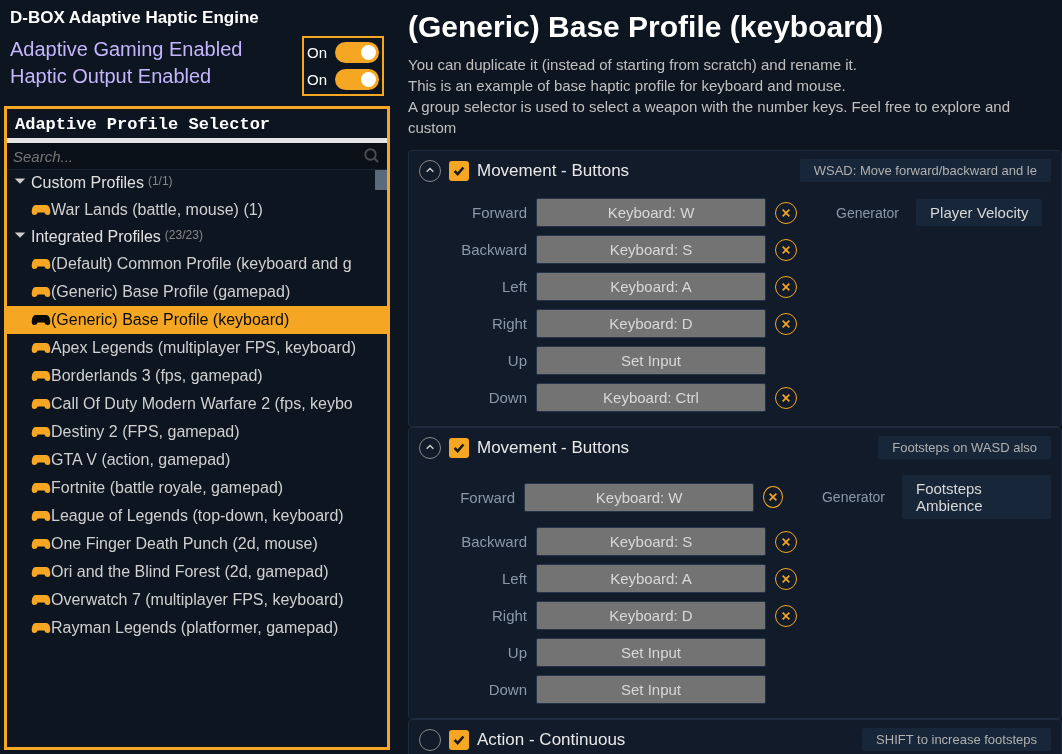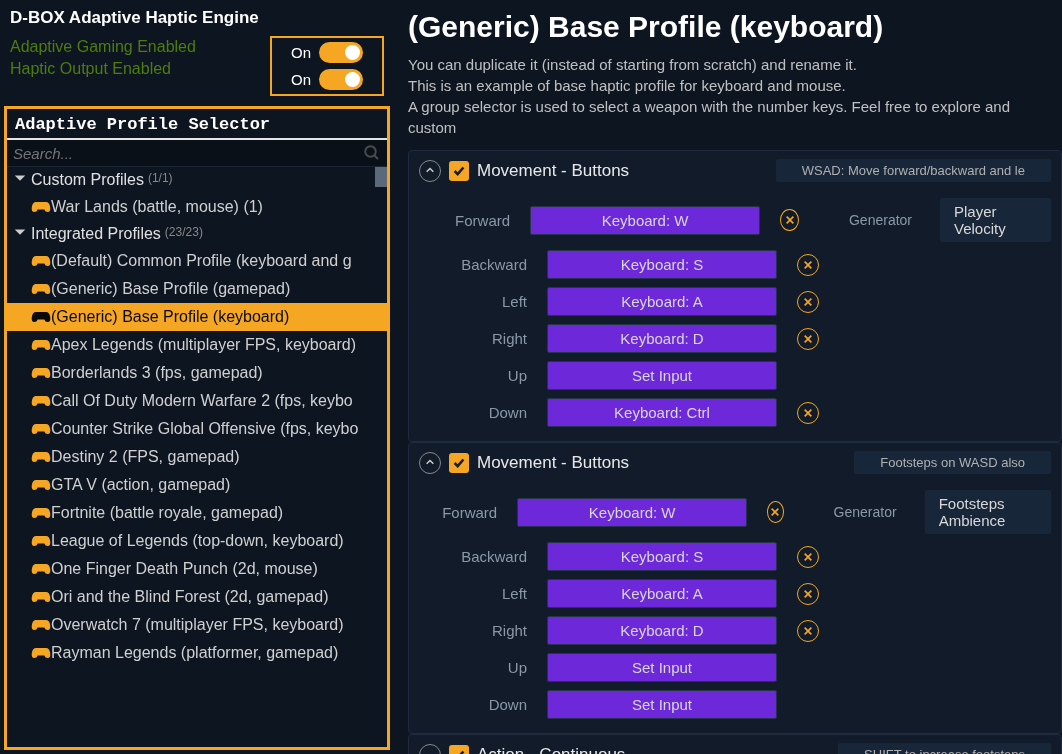"Adaptive Gaming Enabled" .toggle-label { color: #4d7c0f -> #c4b5fd; font-size: 16px -> 20px }
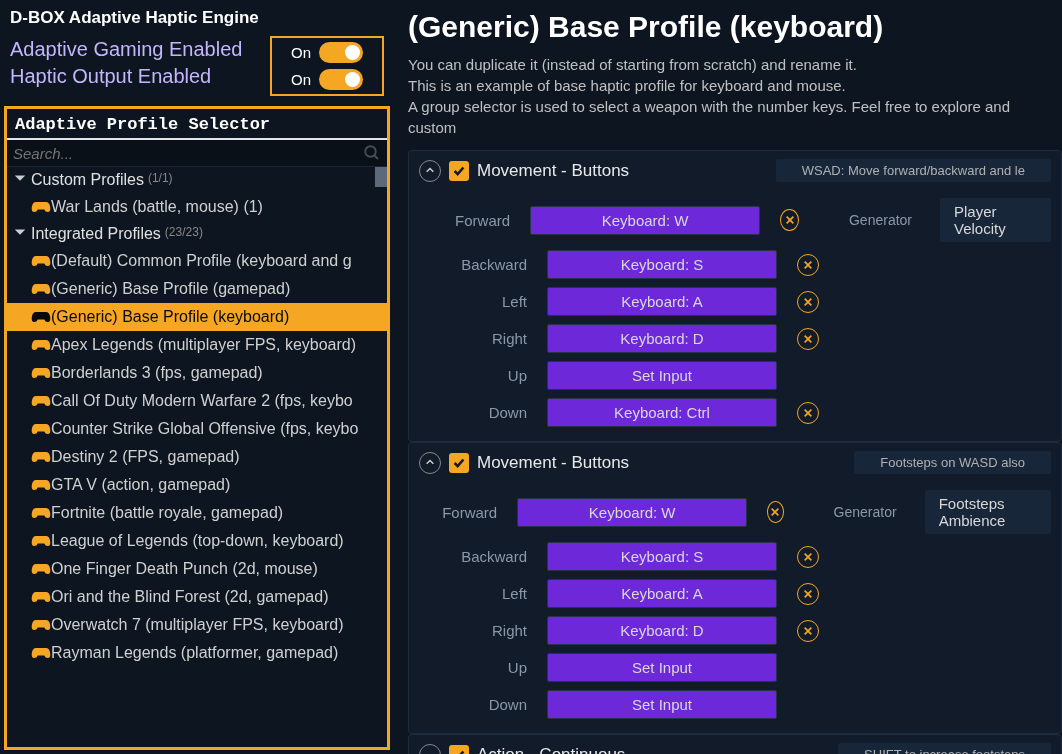"On" .toggles-box { padding: 4px 19px -> 4px 3px }
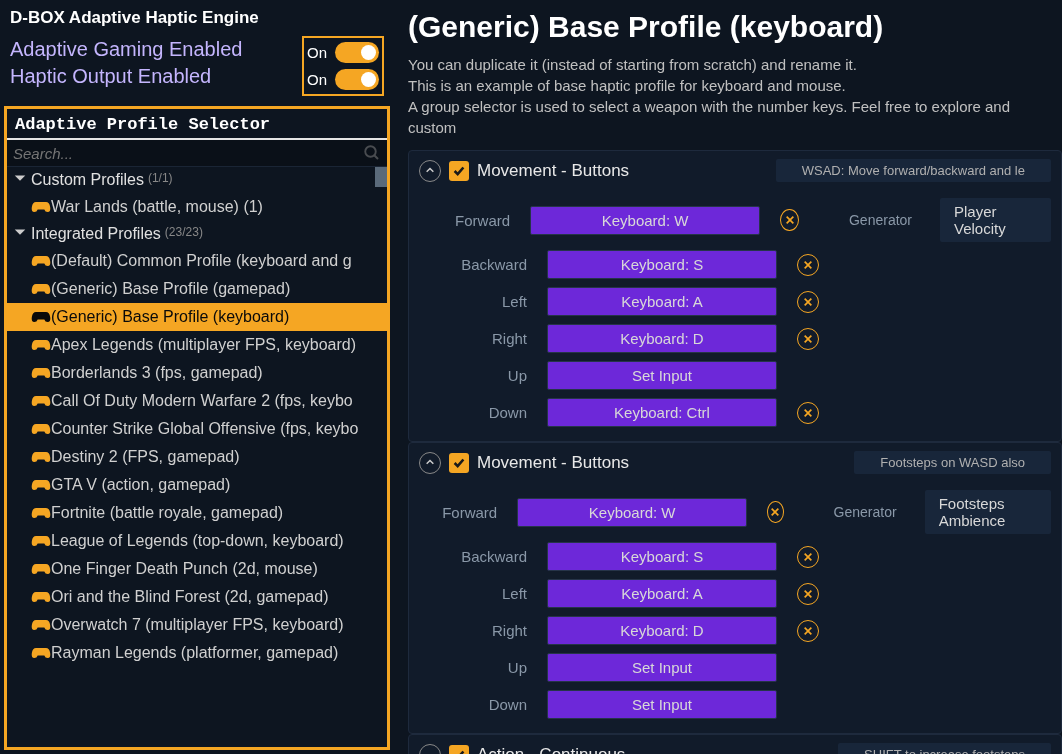"Search..." .search-row { border-top: 2px solid #e5e5e5 -> 5px solid #e5e5e5 }
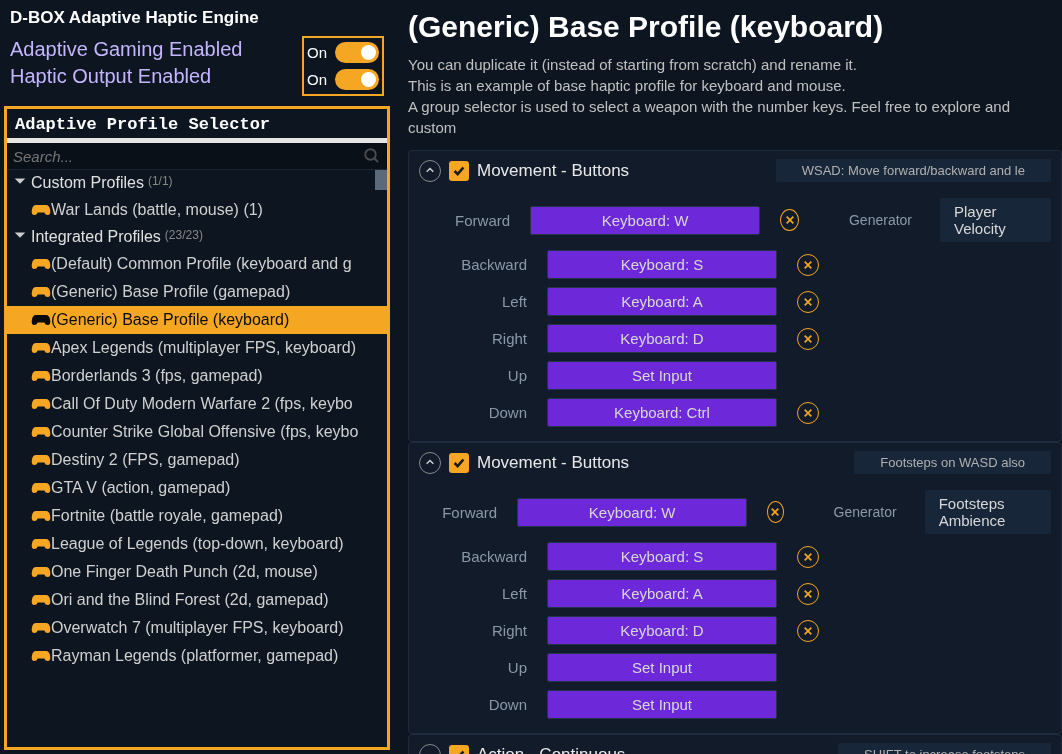"WSAD: Move forward/backward and le" .section-note { padding: 4px 26px -> 4px 14px }
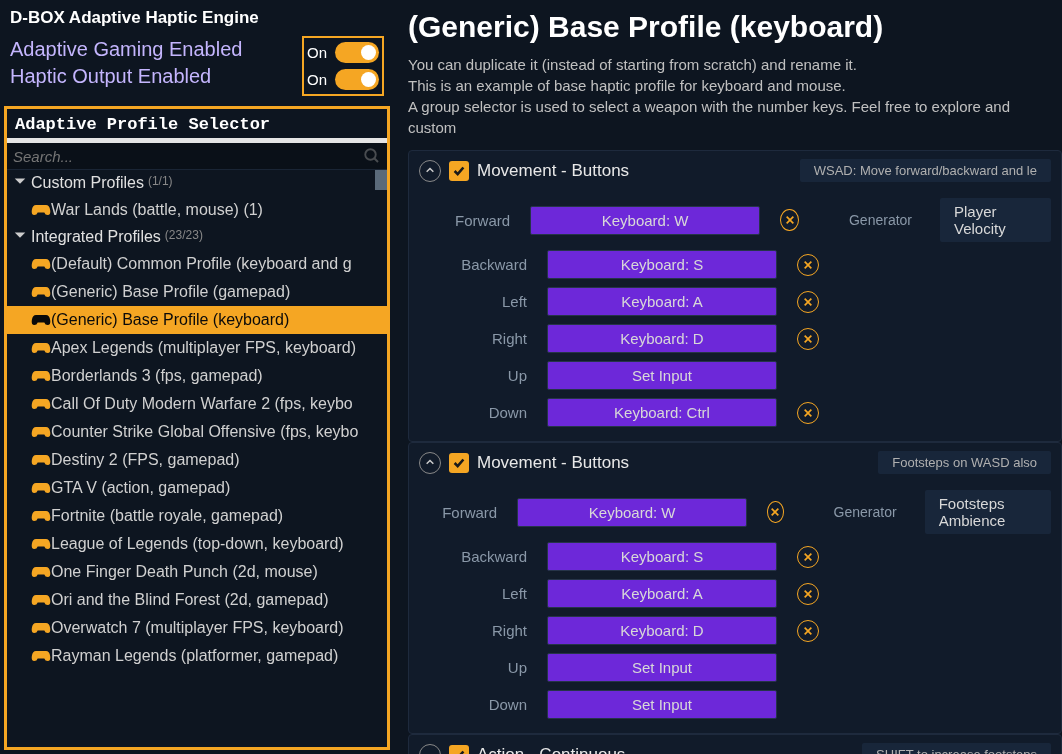"Forward" .binding-row { gap: 20px -> 9px }
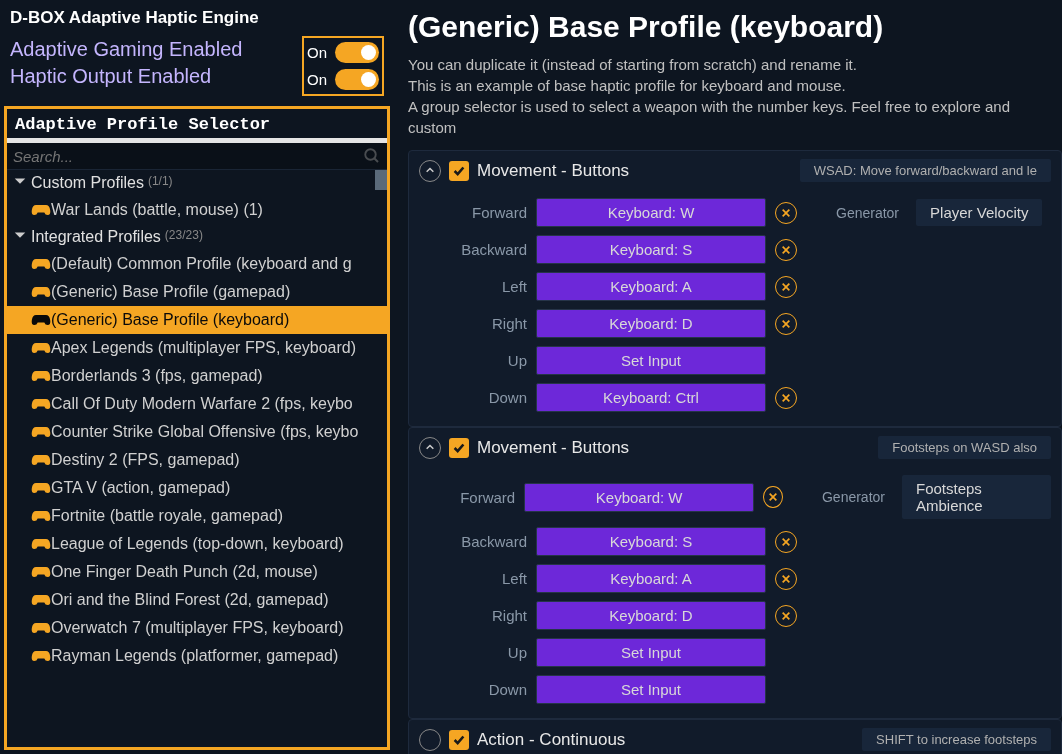"Keyboard: W" .binding-input { background: #6d28d9 -> #737373 }
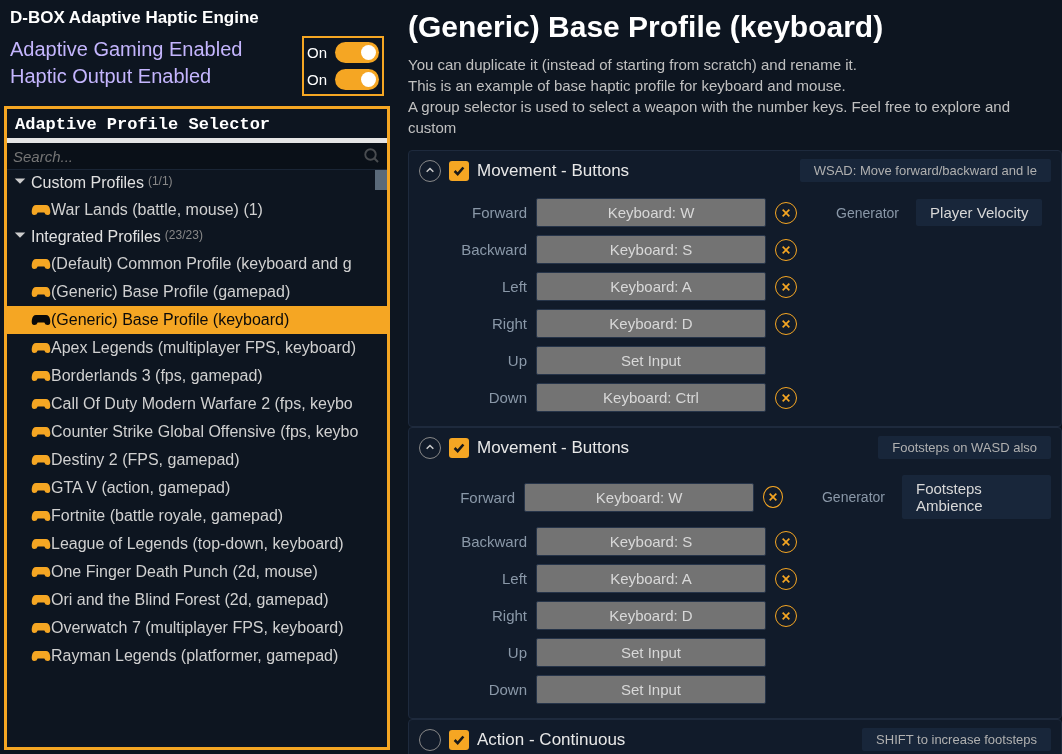"Counter Strike Global Offensive (fps," div.profile-item { html: <div> <svg> <path></path> </svg> <span>Counter Strike Global Offensive (fps, keybo</span> </div> -> none }
